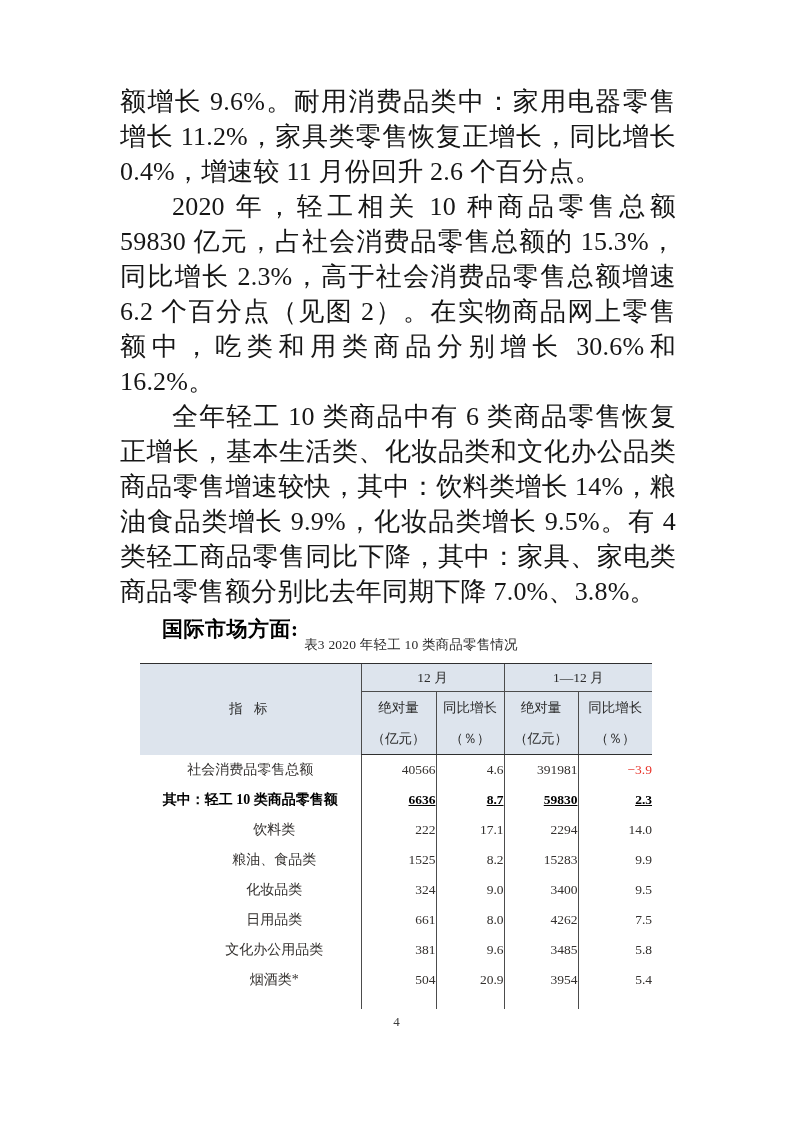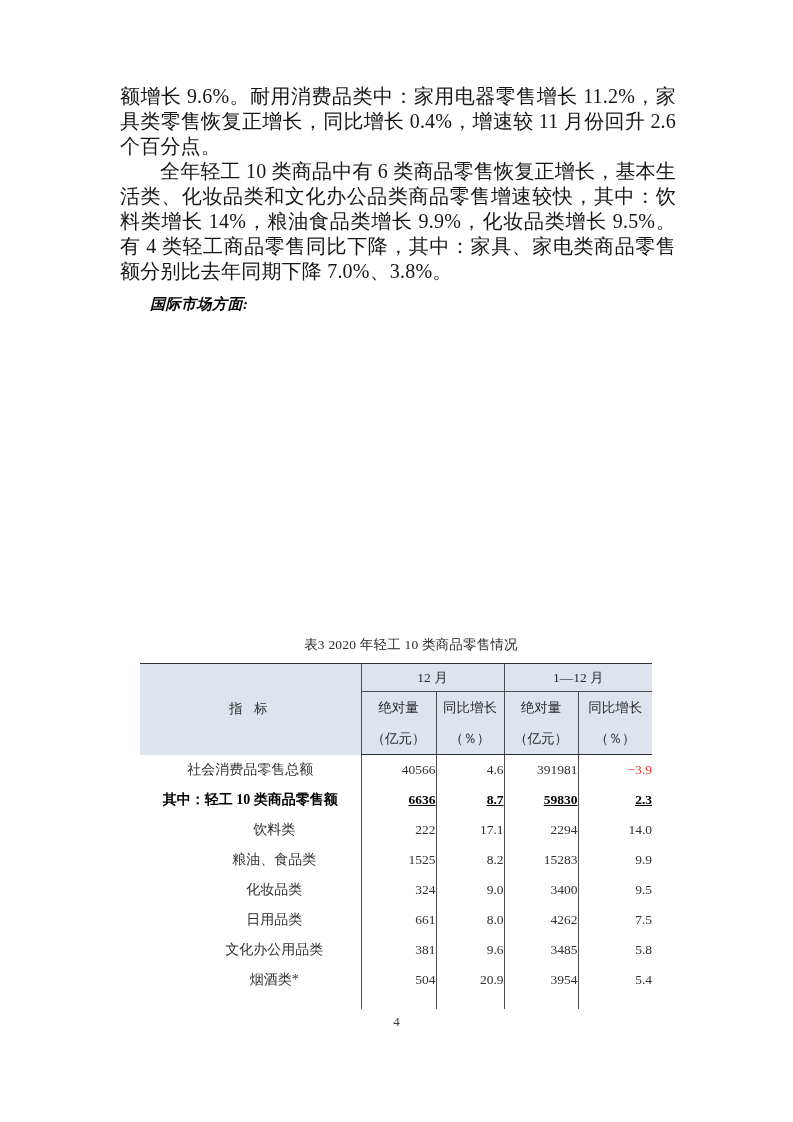"额增长 9.6%。耐用消费品类中：家用电器零售增长" p.para { font-size: 20px -> 26px; line-height: 25px -> 35px }
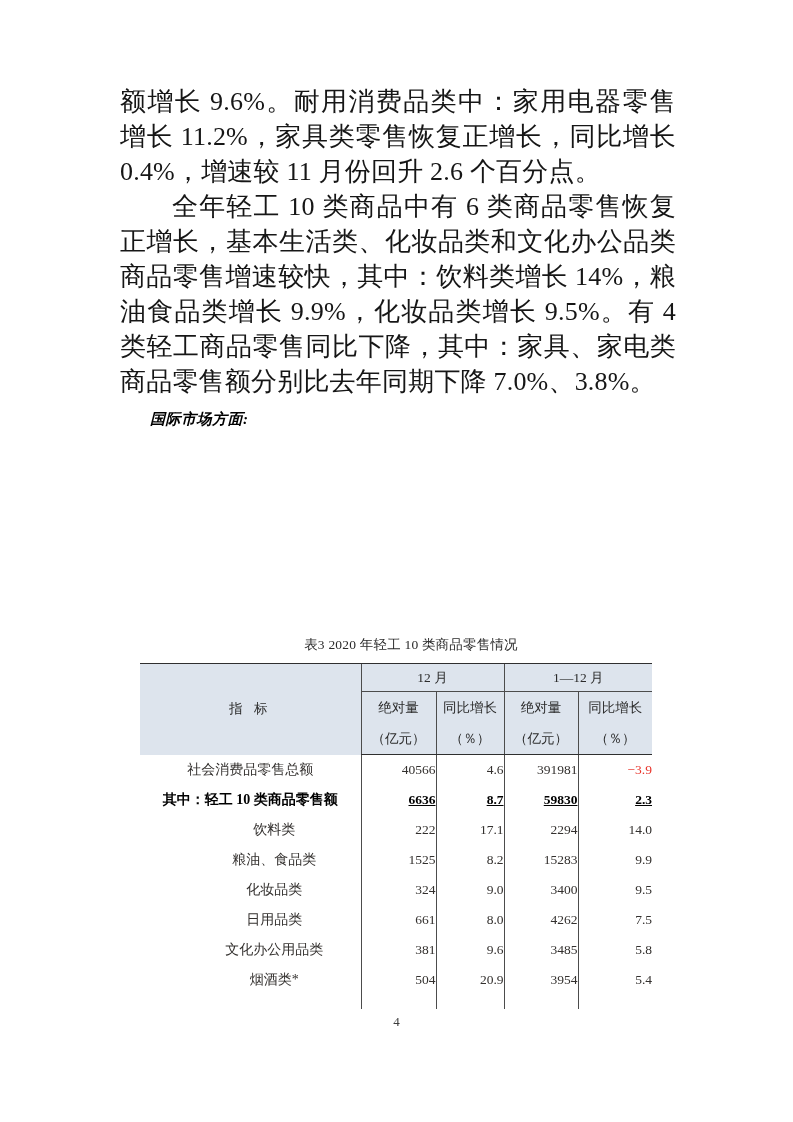"2020 年，轻工相关 10 种商品零售总额 59830" p.para { html: none -> <p>2020 年，轻工相关 10 种商品零售总额 59830 亿元，占社会消费品零售总额的 15.3%，同比增长 2.3%，高于社会消费品零售总额增速 6.2 个百分点（见图 2）。在实物商品网上零售额中，吃类和用类商品分别增长 30.6%和 16.2%。</p> }
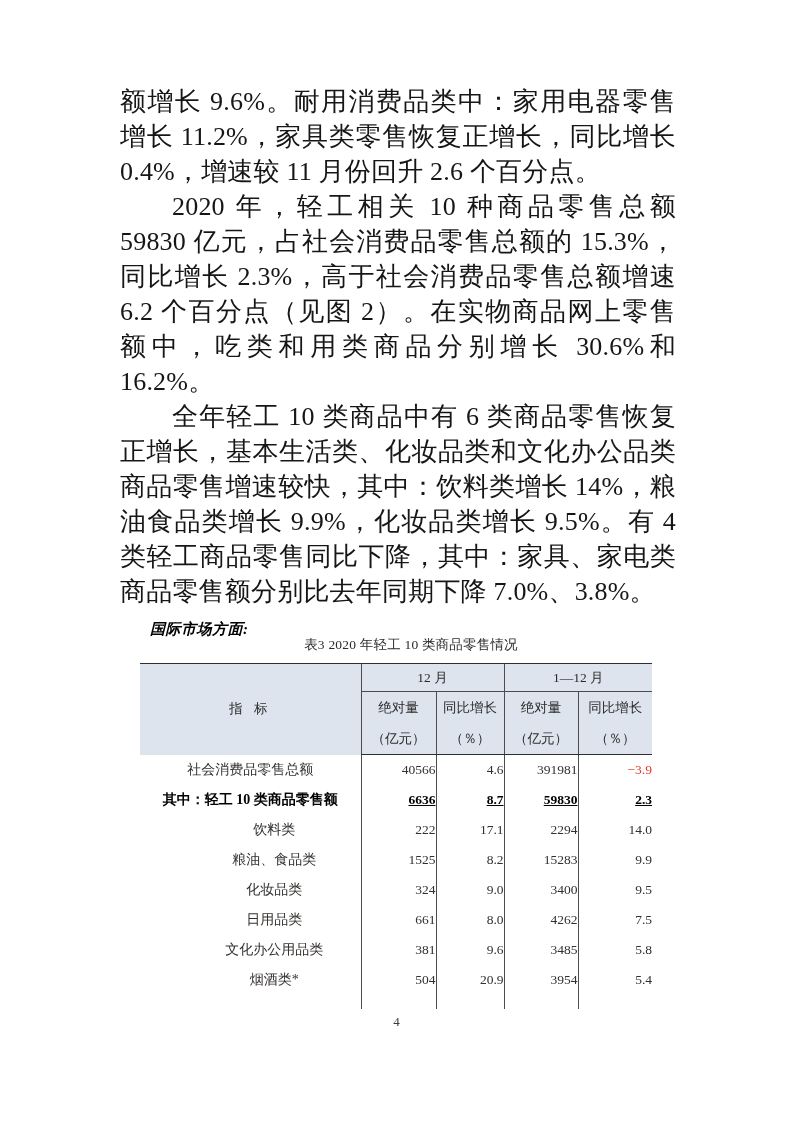"国际市场方面:" h2.section-heading { font-size: 15px -> 21px; font-style: italic -> none }
